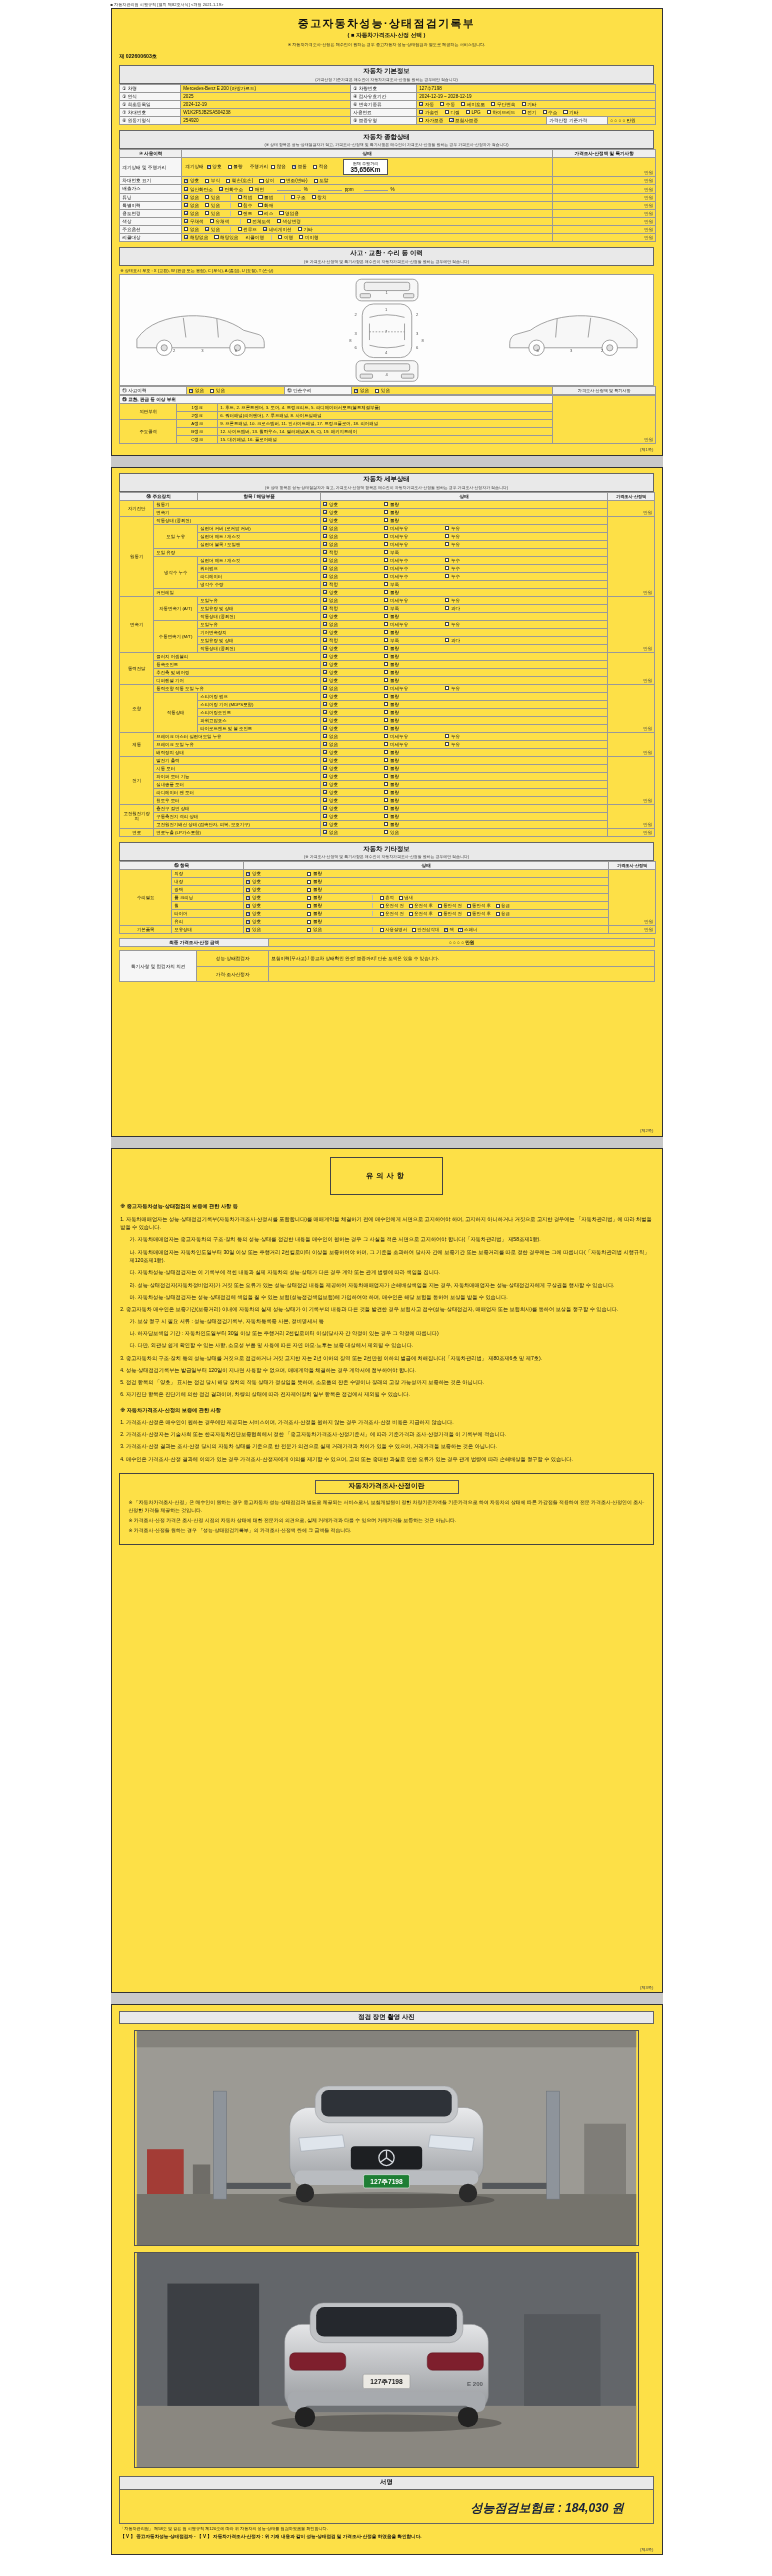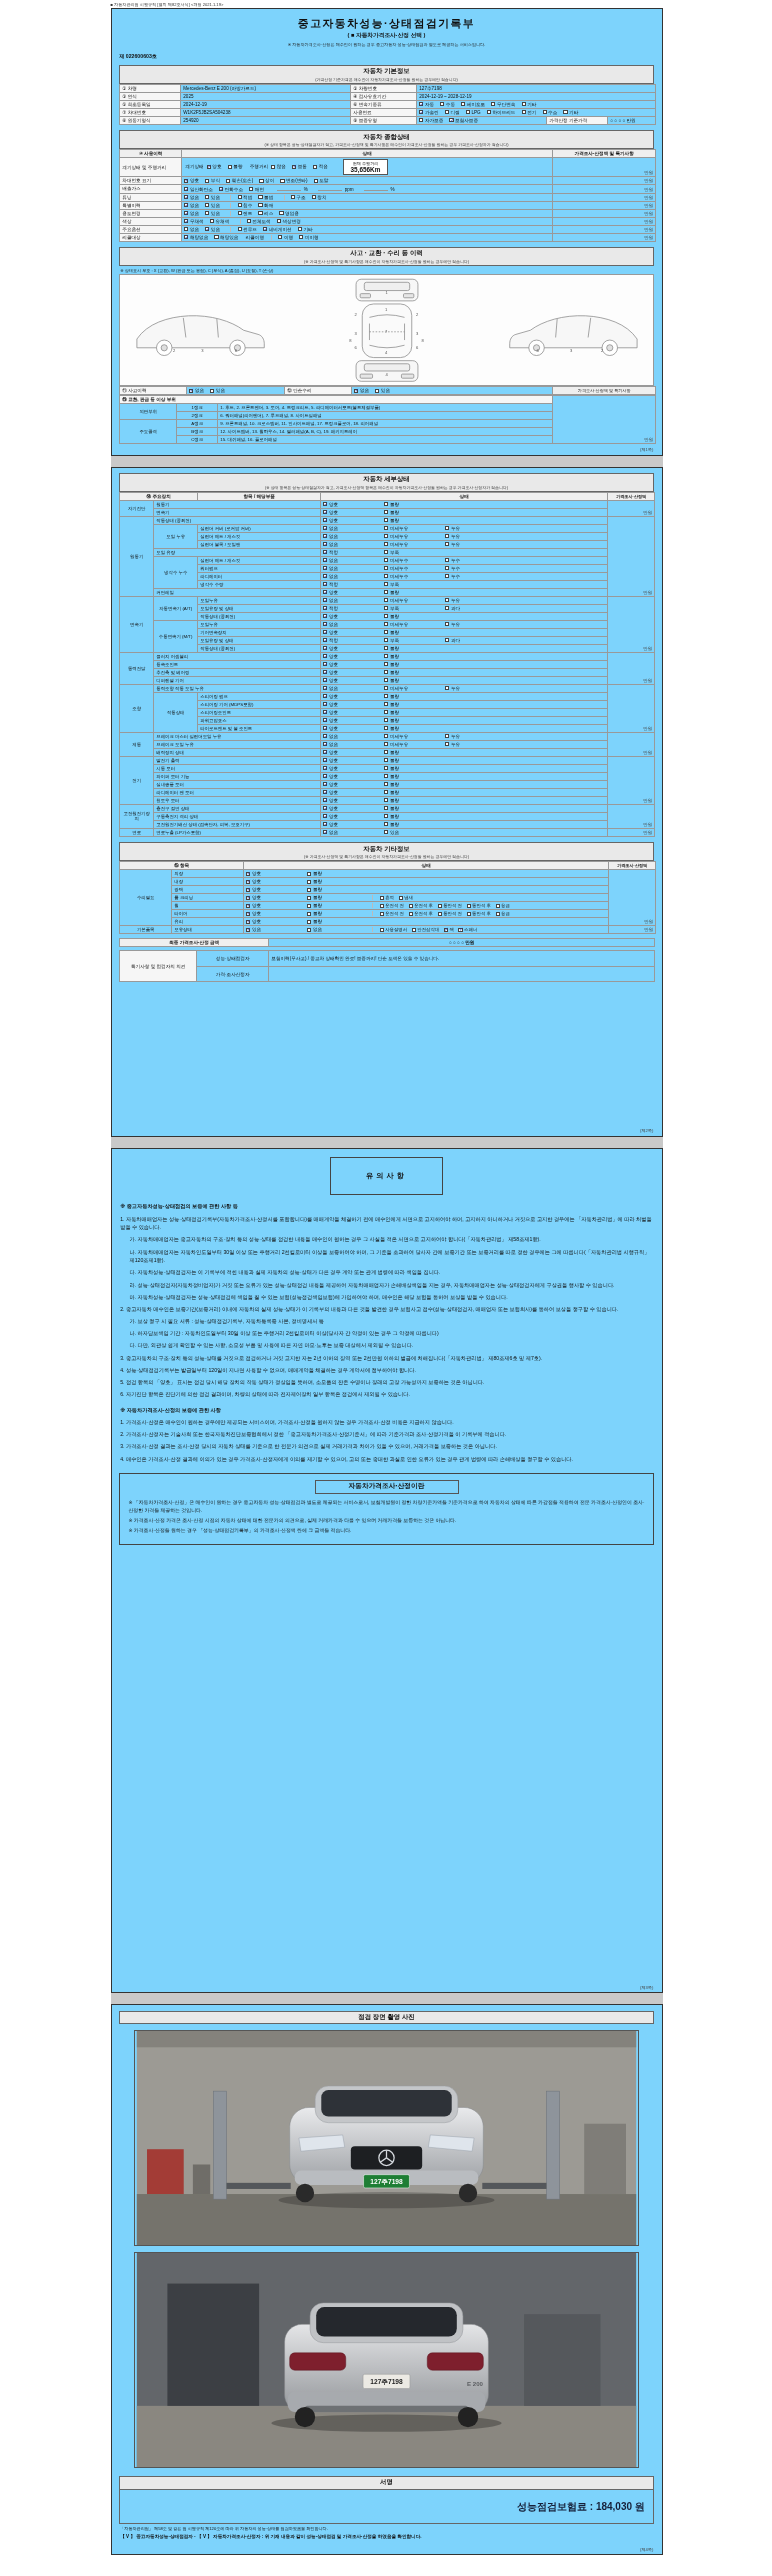"중고자동차성능·상태점검기록부" .page { background: #7dd3fc -> #fde047 }
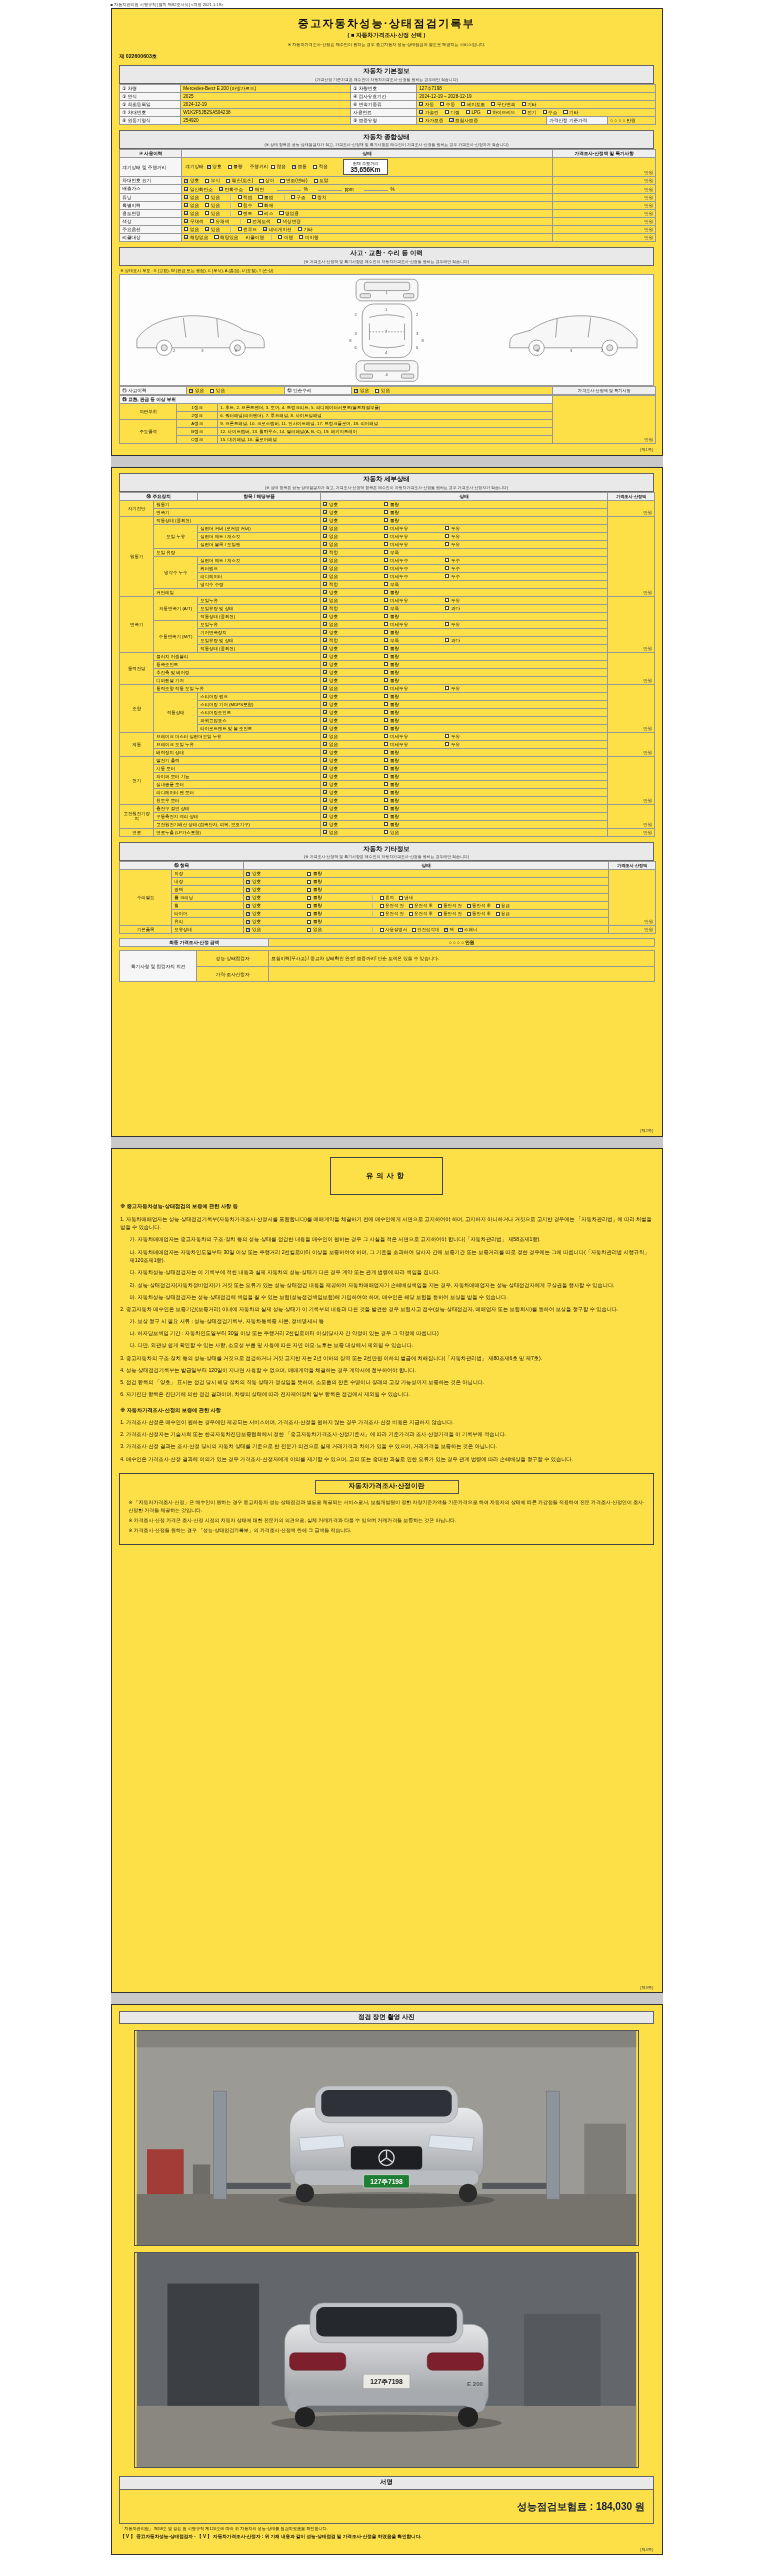"성능점검보험료 : 184,030 원" .premium { font-size: 10px -> 12px; font-style: none -> italic; right: 8px -> 29px }
